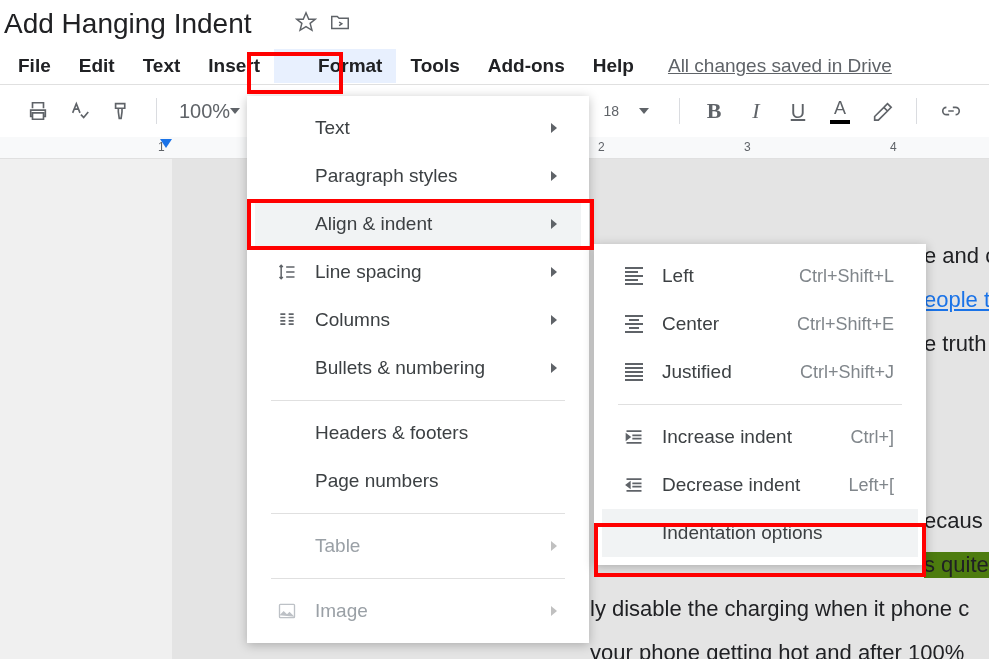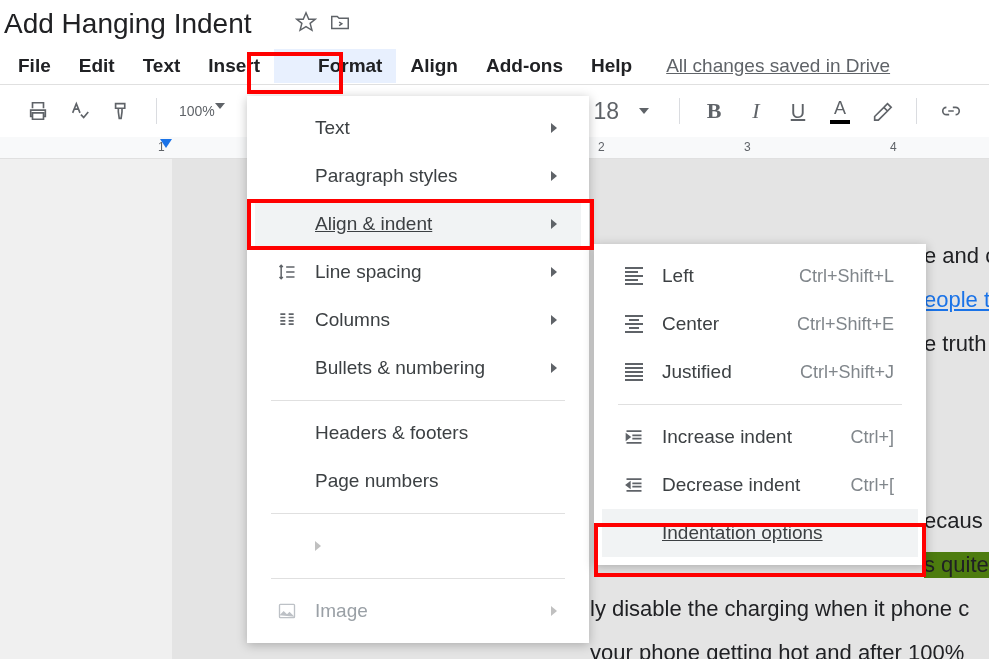"Align" div.menu-item { text: Align -> Tools }
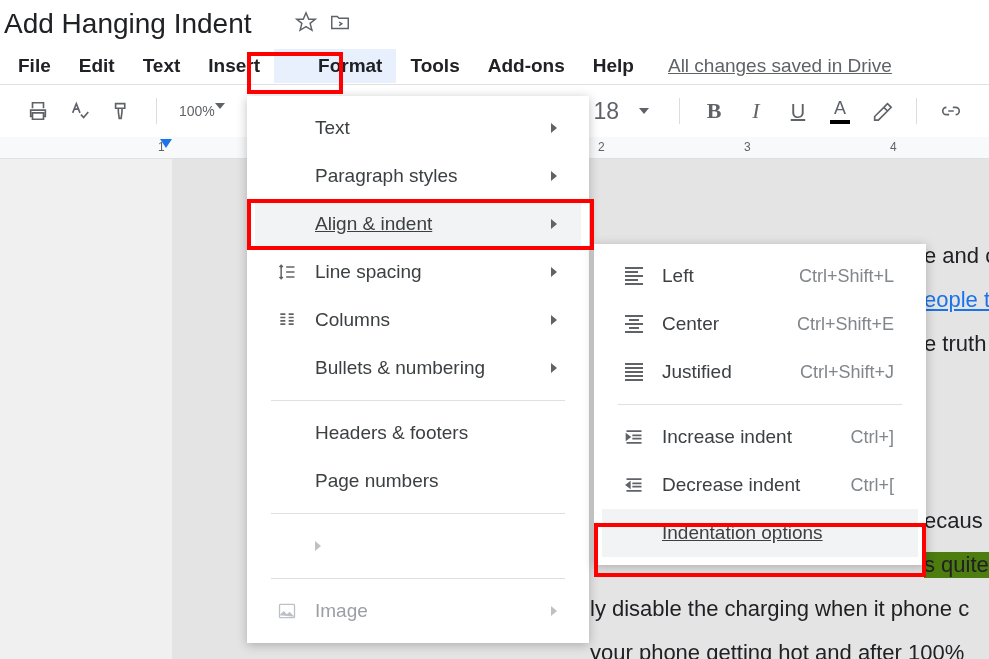"100%" .zoom-select { align-items: none -> center; font-size: 14px -> 20px }
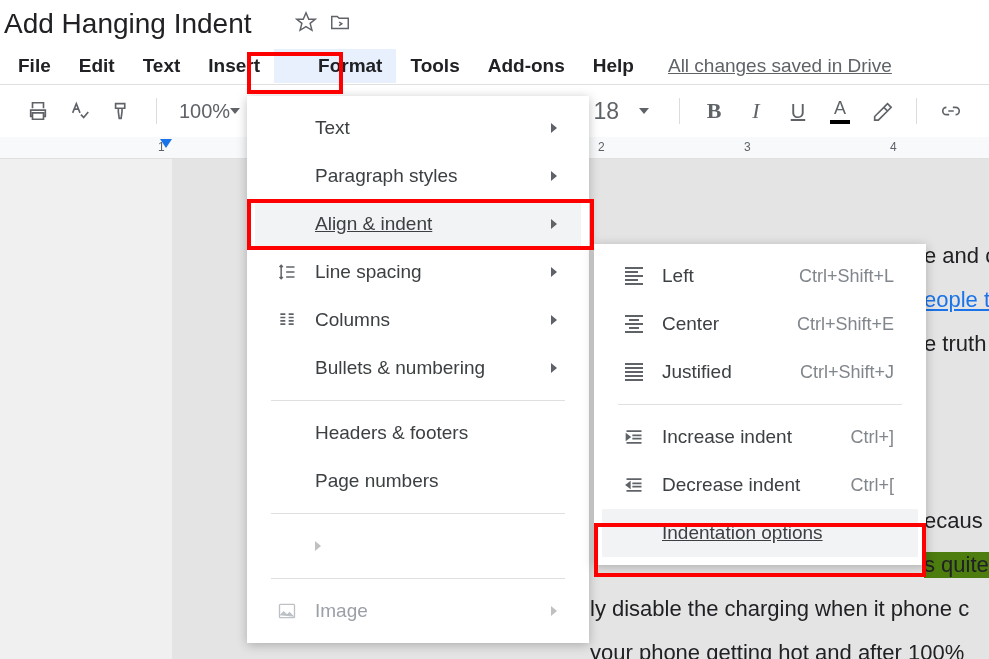"18" .font-size-select { font-size: 23px -> 14px }
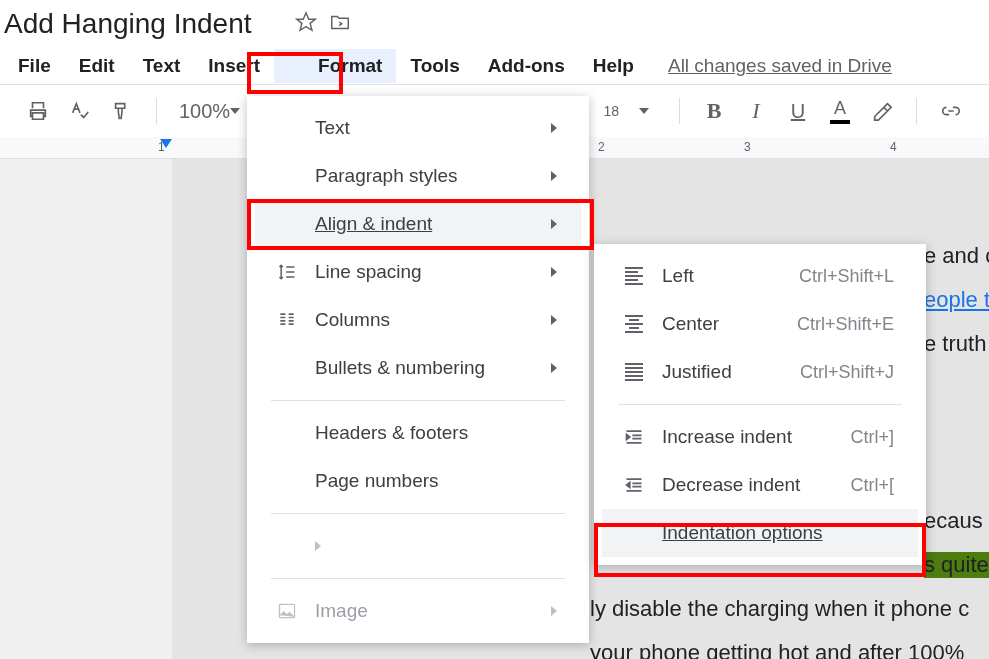"Align & indent" .dd-item.hovered { text-decoration: underline -> none }
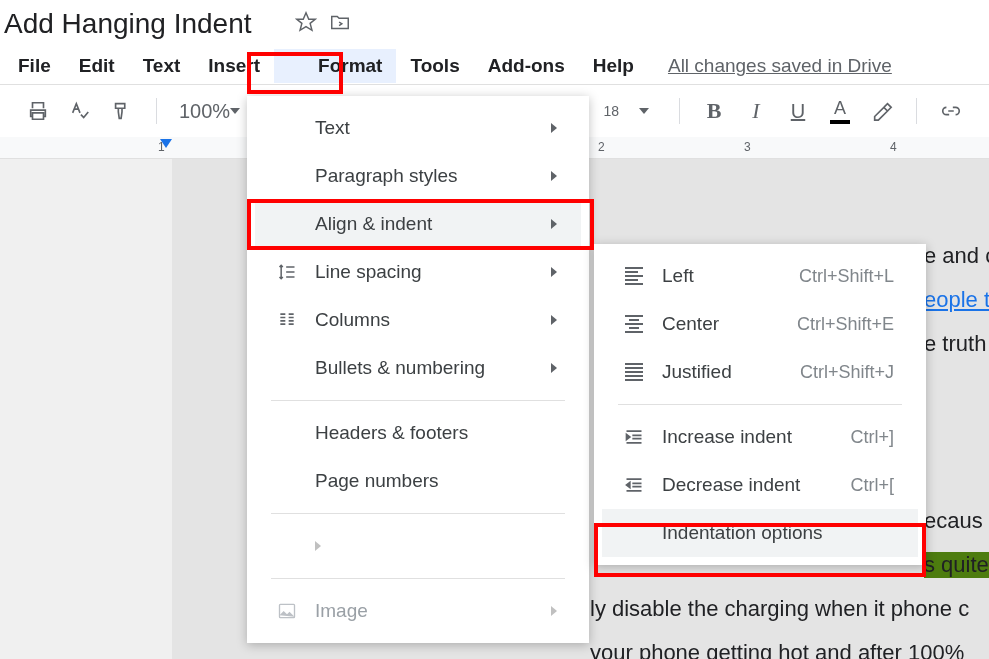"Ctrl+[" span.dd-shortcut { text: Ctrl+ -> Left+ }
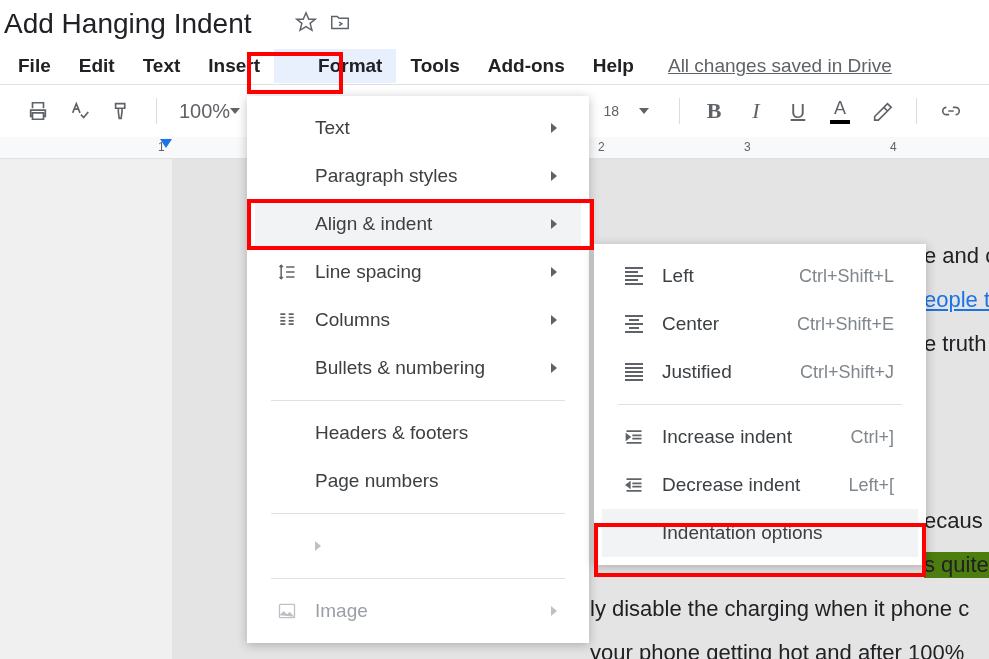"Table" span.dd-label { html: none -> <span>Table</span> }
